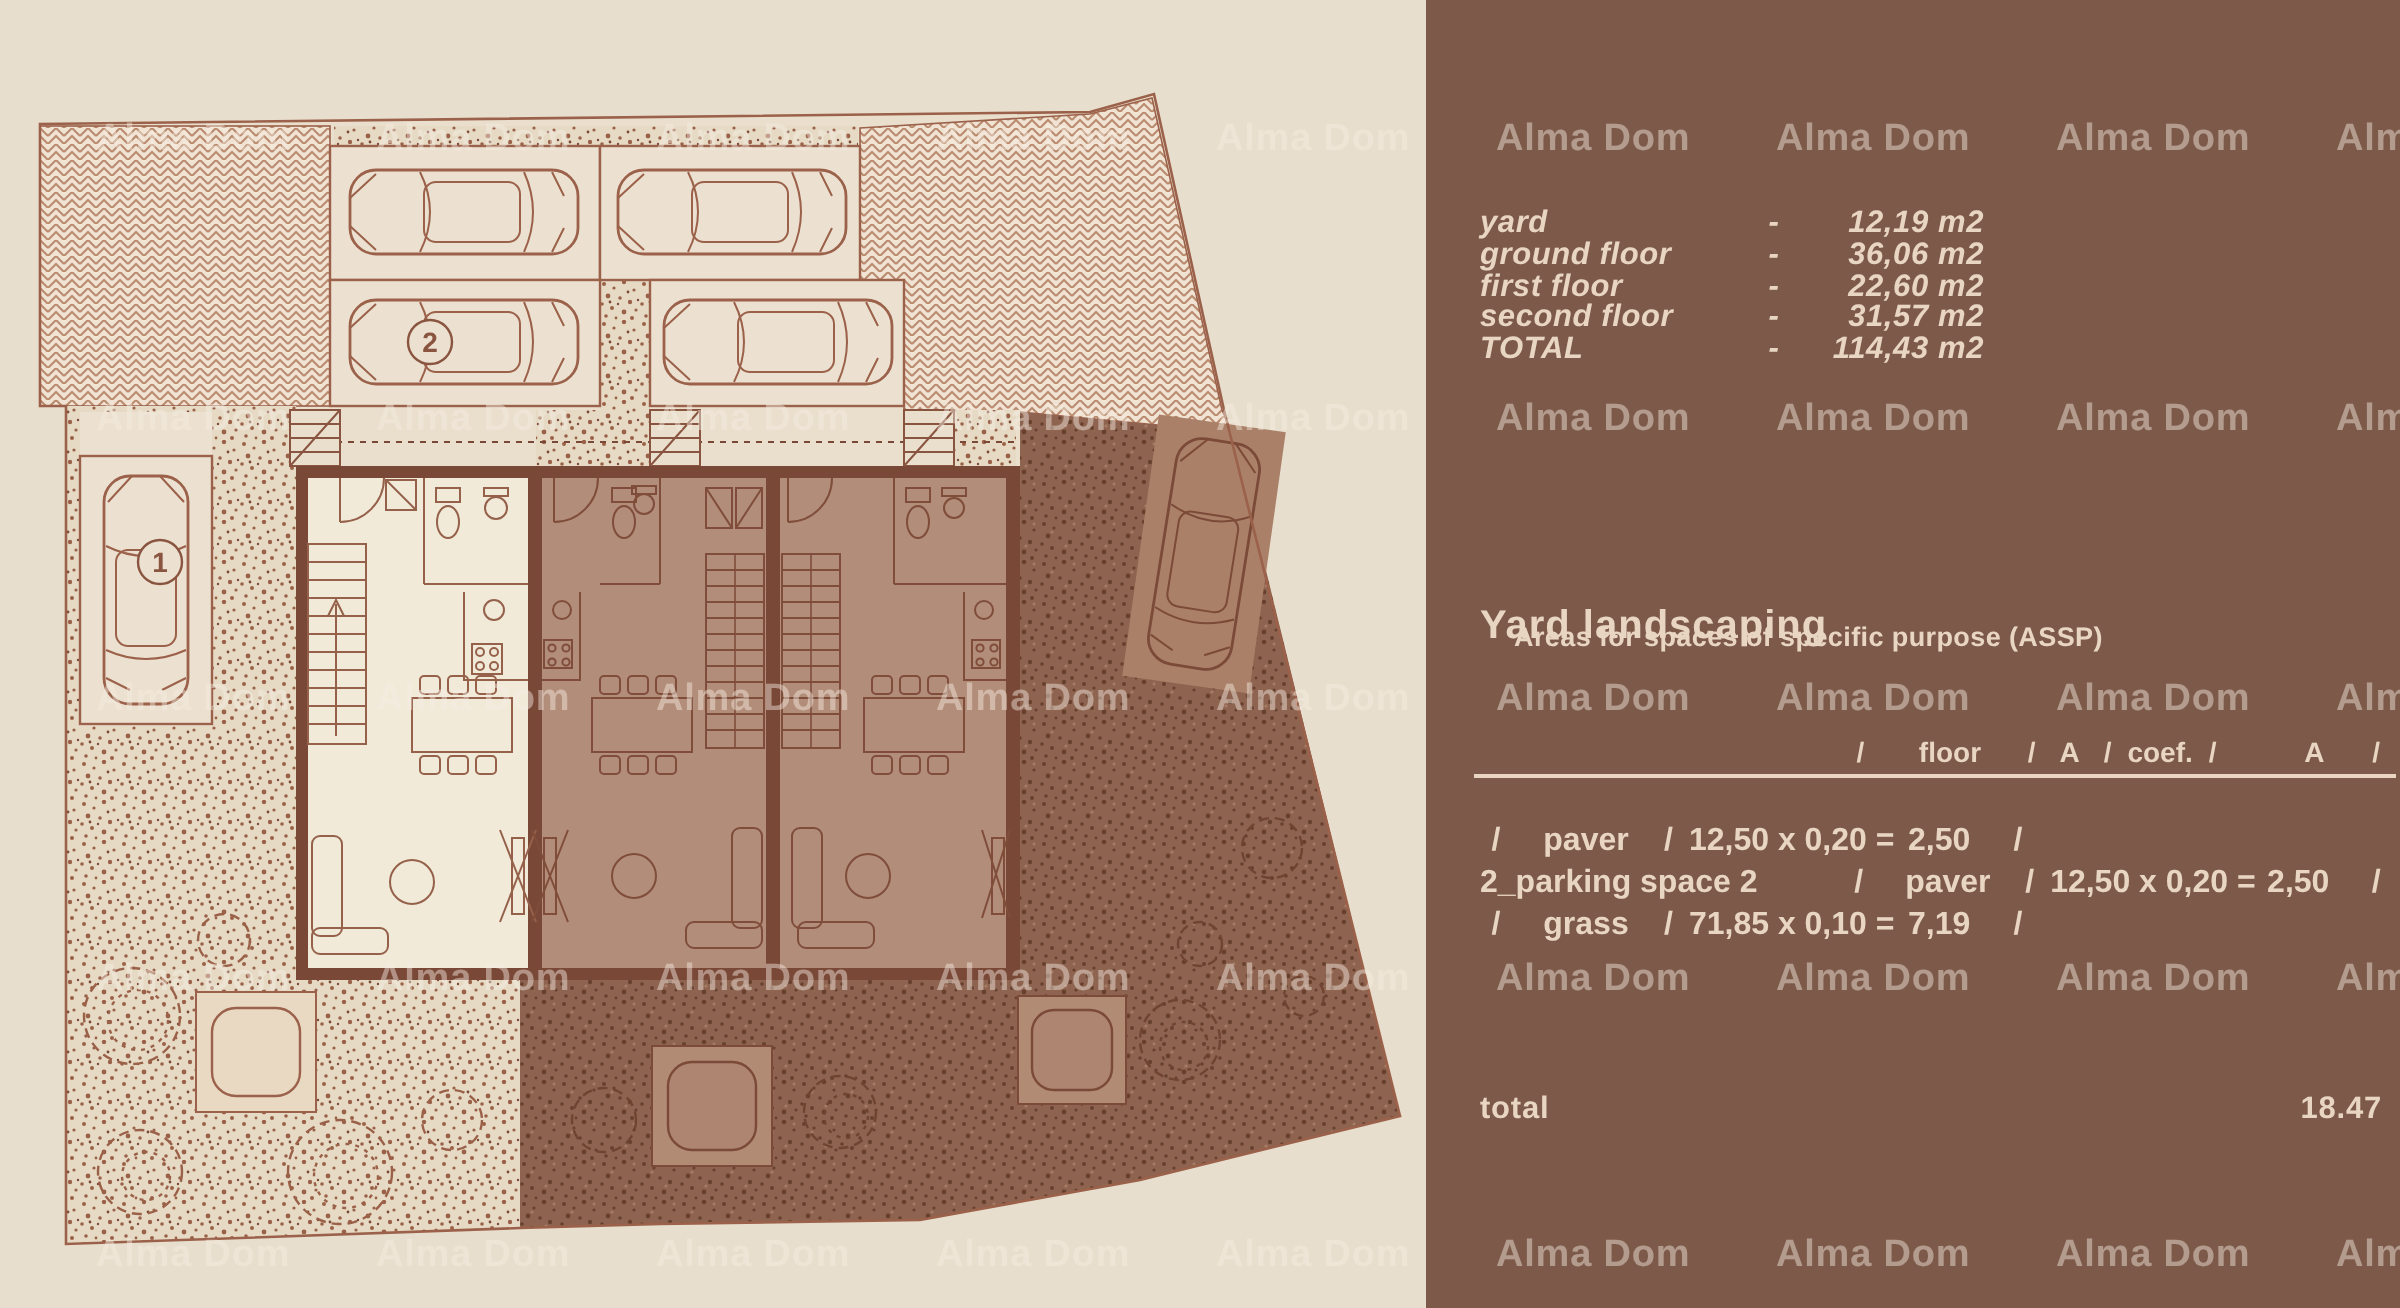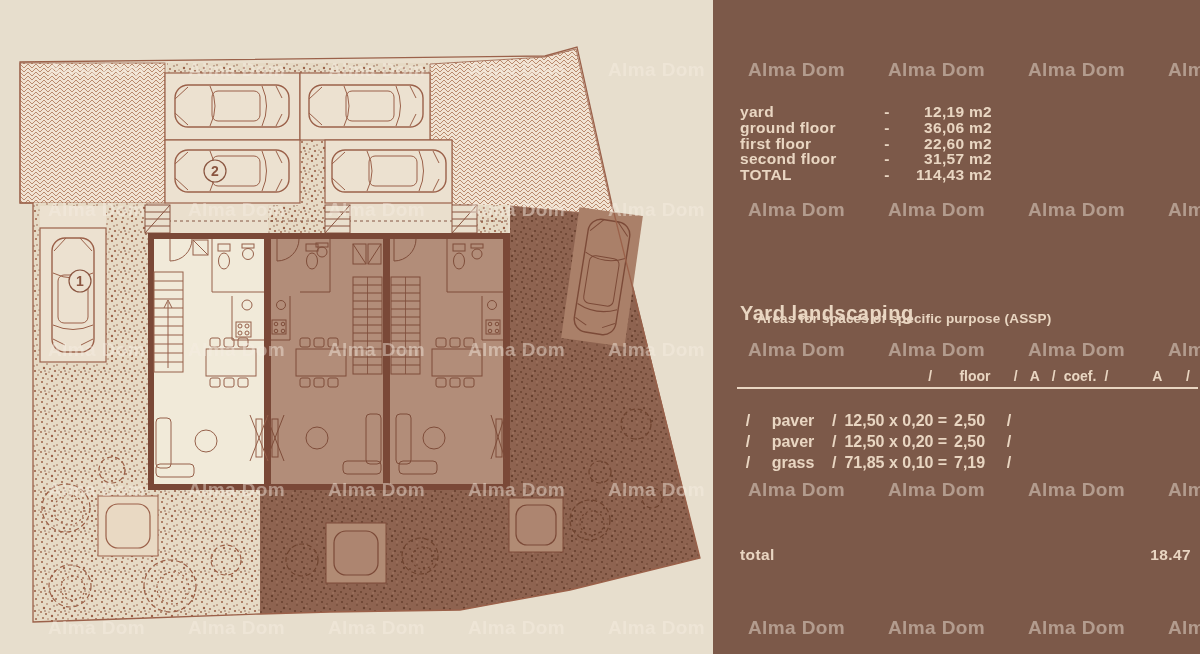"yard" .arow { font-style: none -> italic }
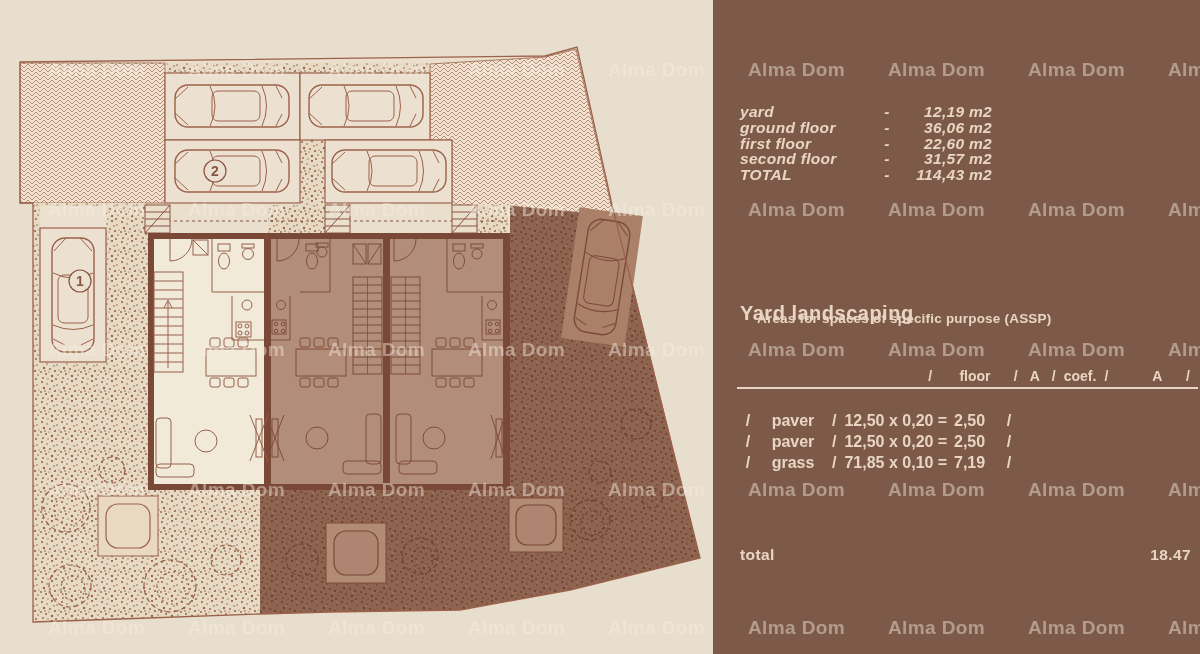"2_parking space 2" span.c-name { html: none -> <span>2_parking space 2</span> }
